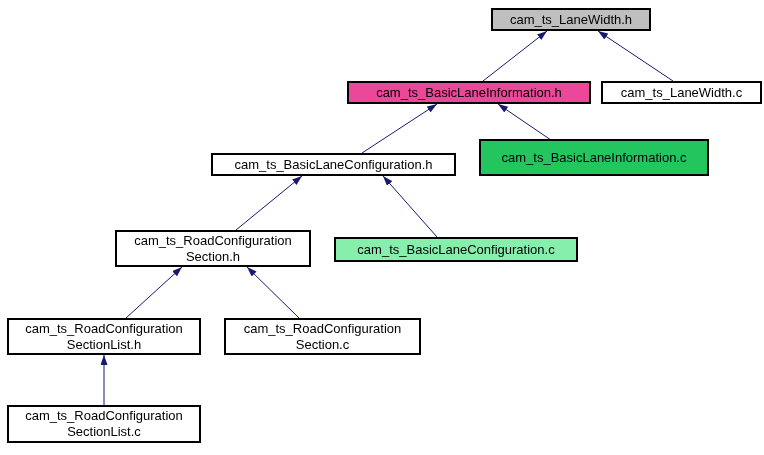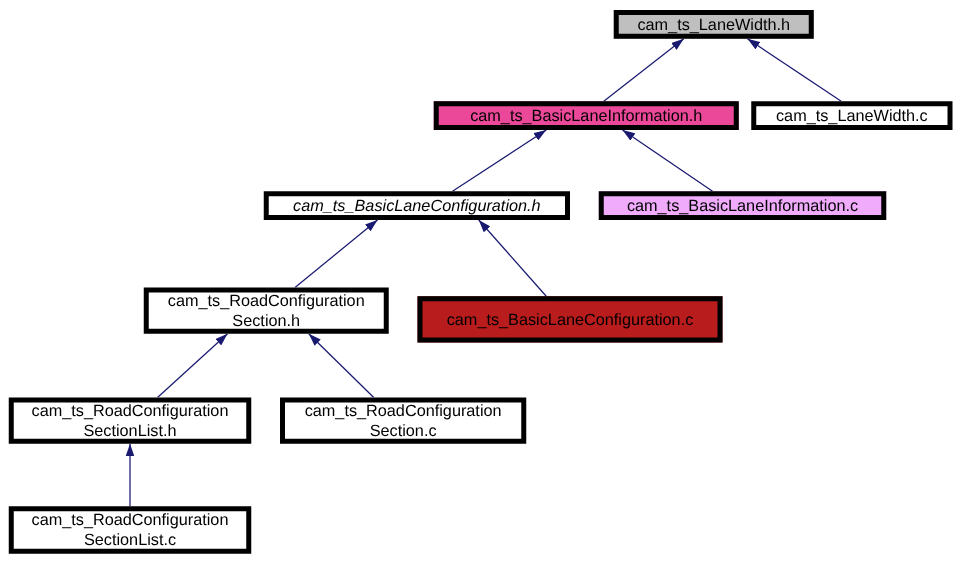"cam_ts_LaneWidth.h" .node { border: 4px solid #4d7c0f -> 2px solid #4d7c0f }
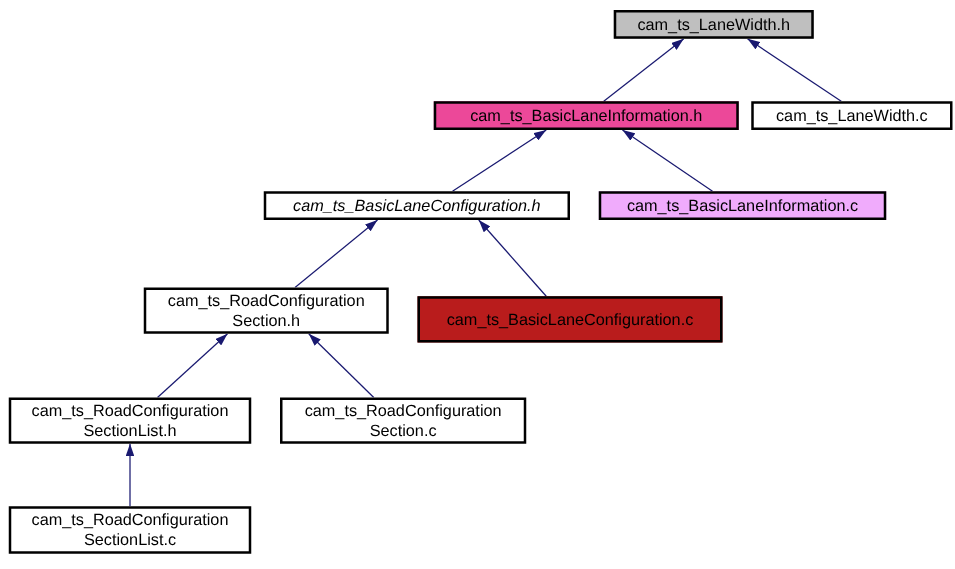"cam_ts_BasicLaneConfiguration.h" div.node { font-style: italic -> none }
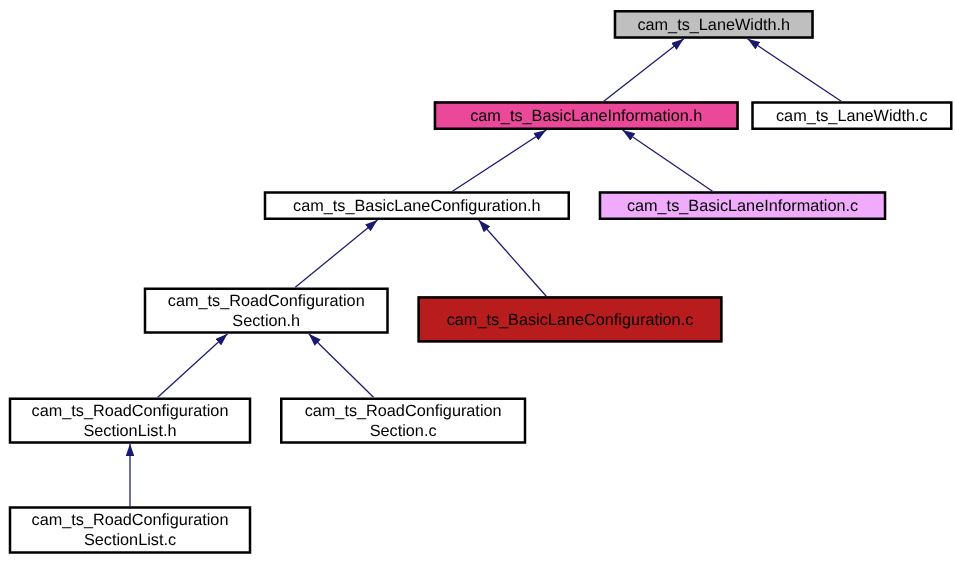"cam_ts_BasicLaneInformation.c" div.node { background: #f0abfc -> #22c55e; height: 23px -> 37px; top: 153px -> 139px }
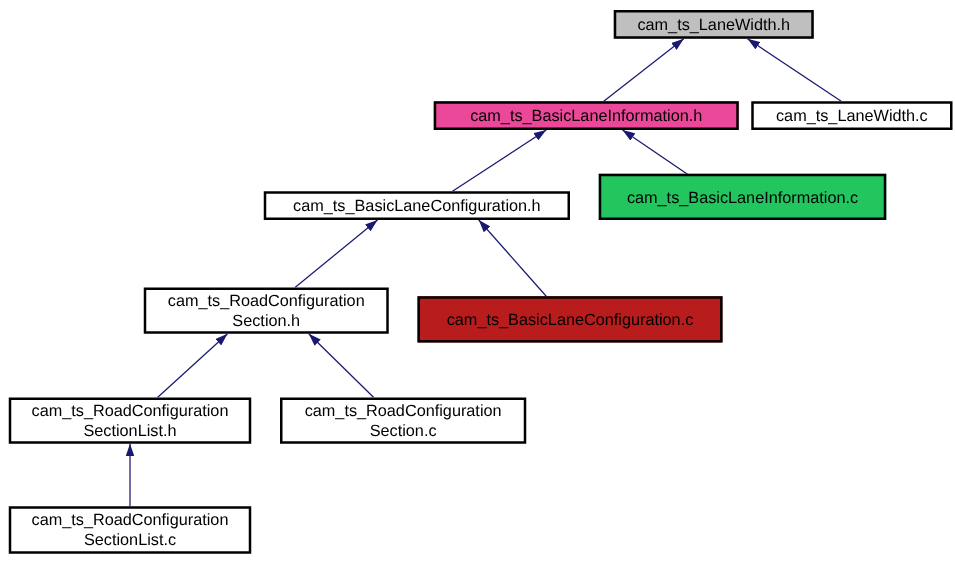"cam_ts_BasicLaneConfiguration.c" div.node { background: #b91c1c -> #86efac; height: 37px -> 25px }
